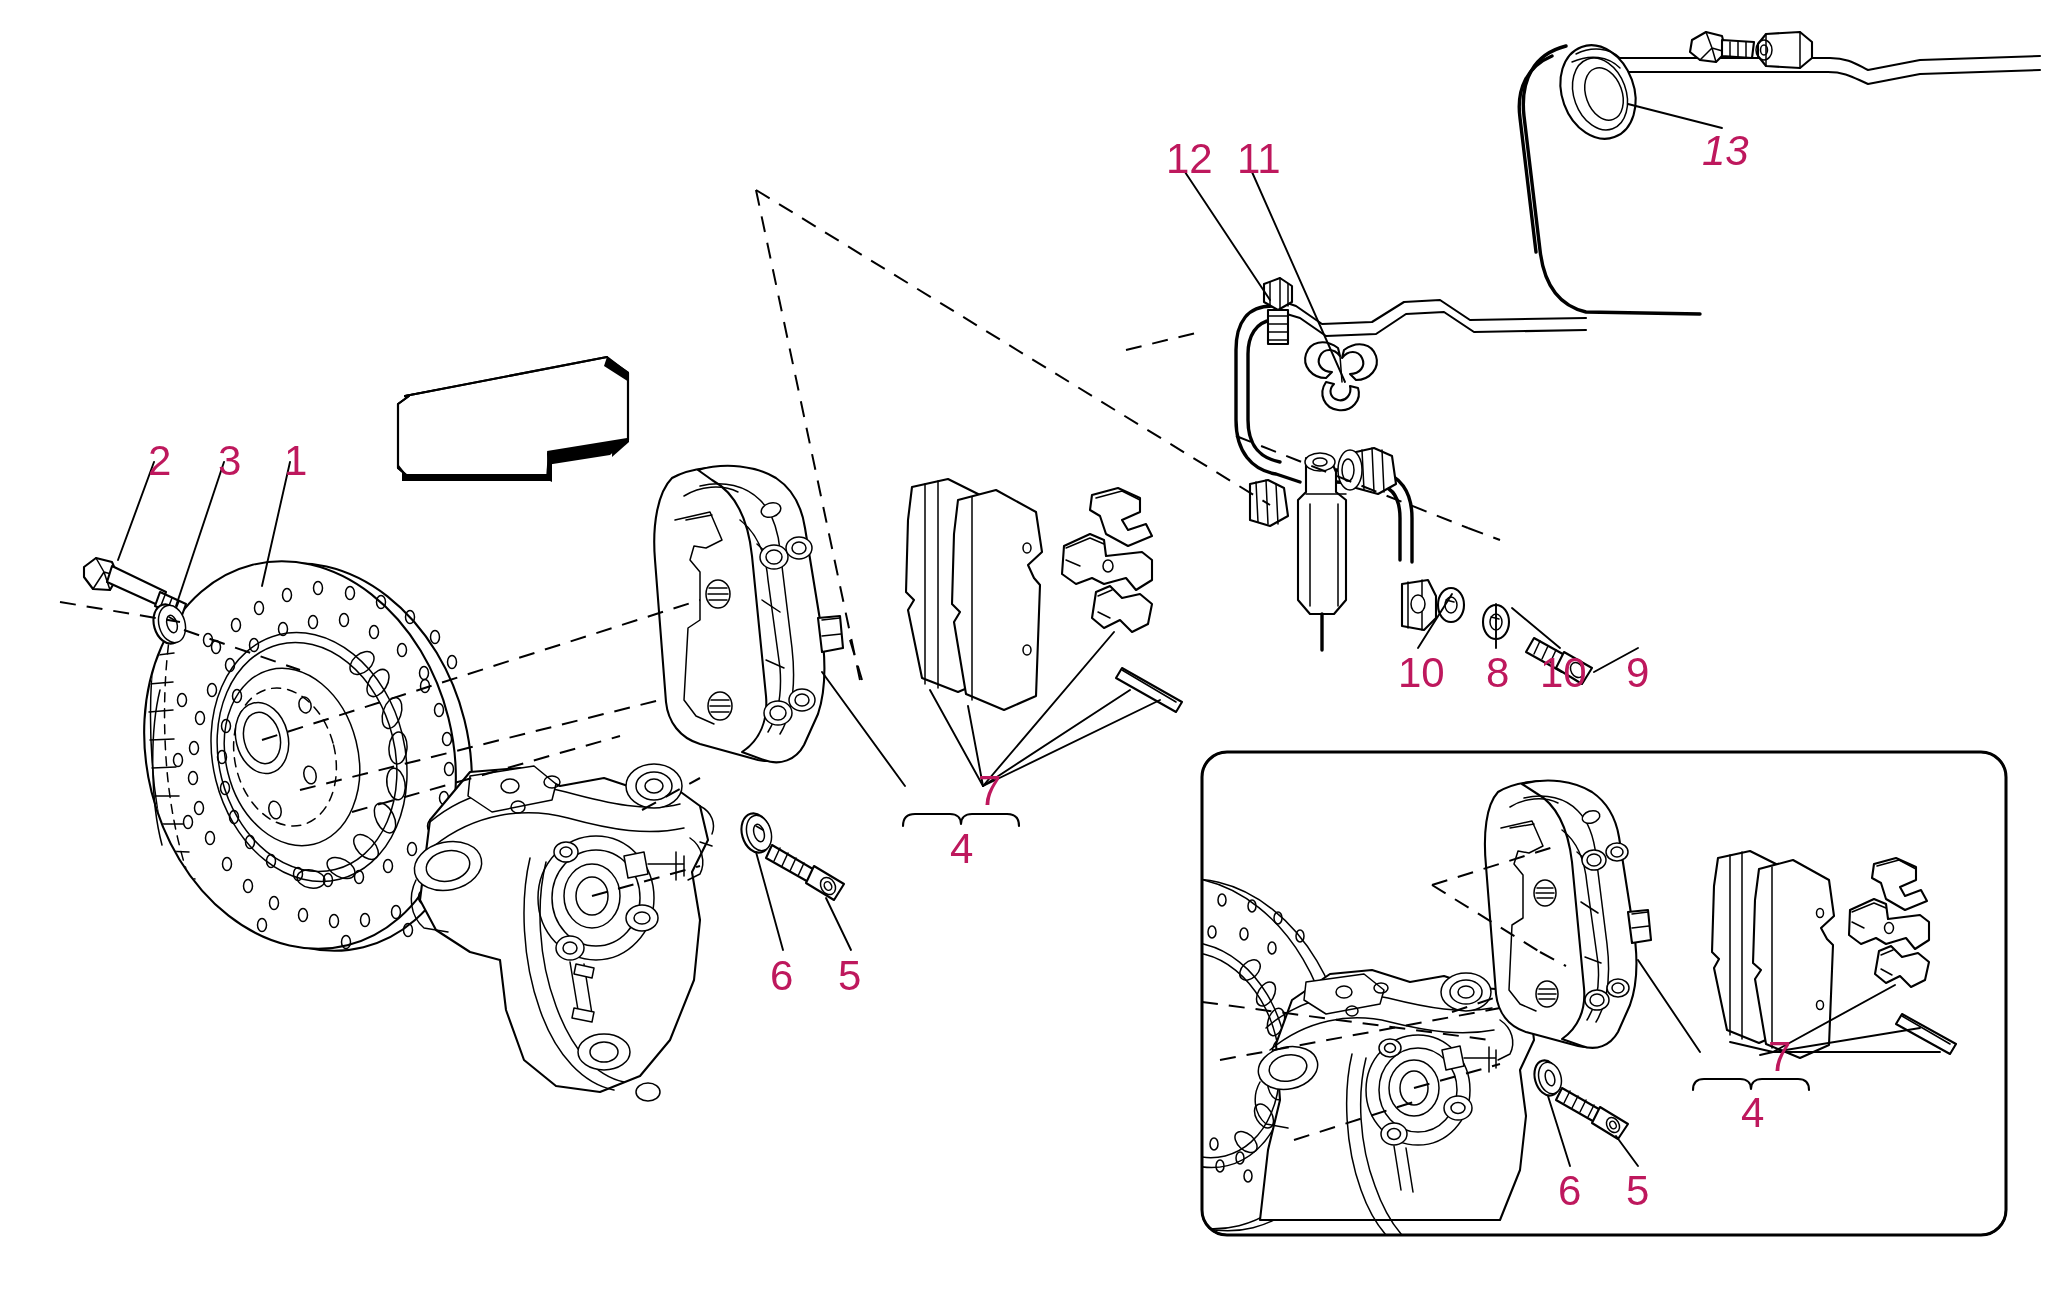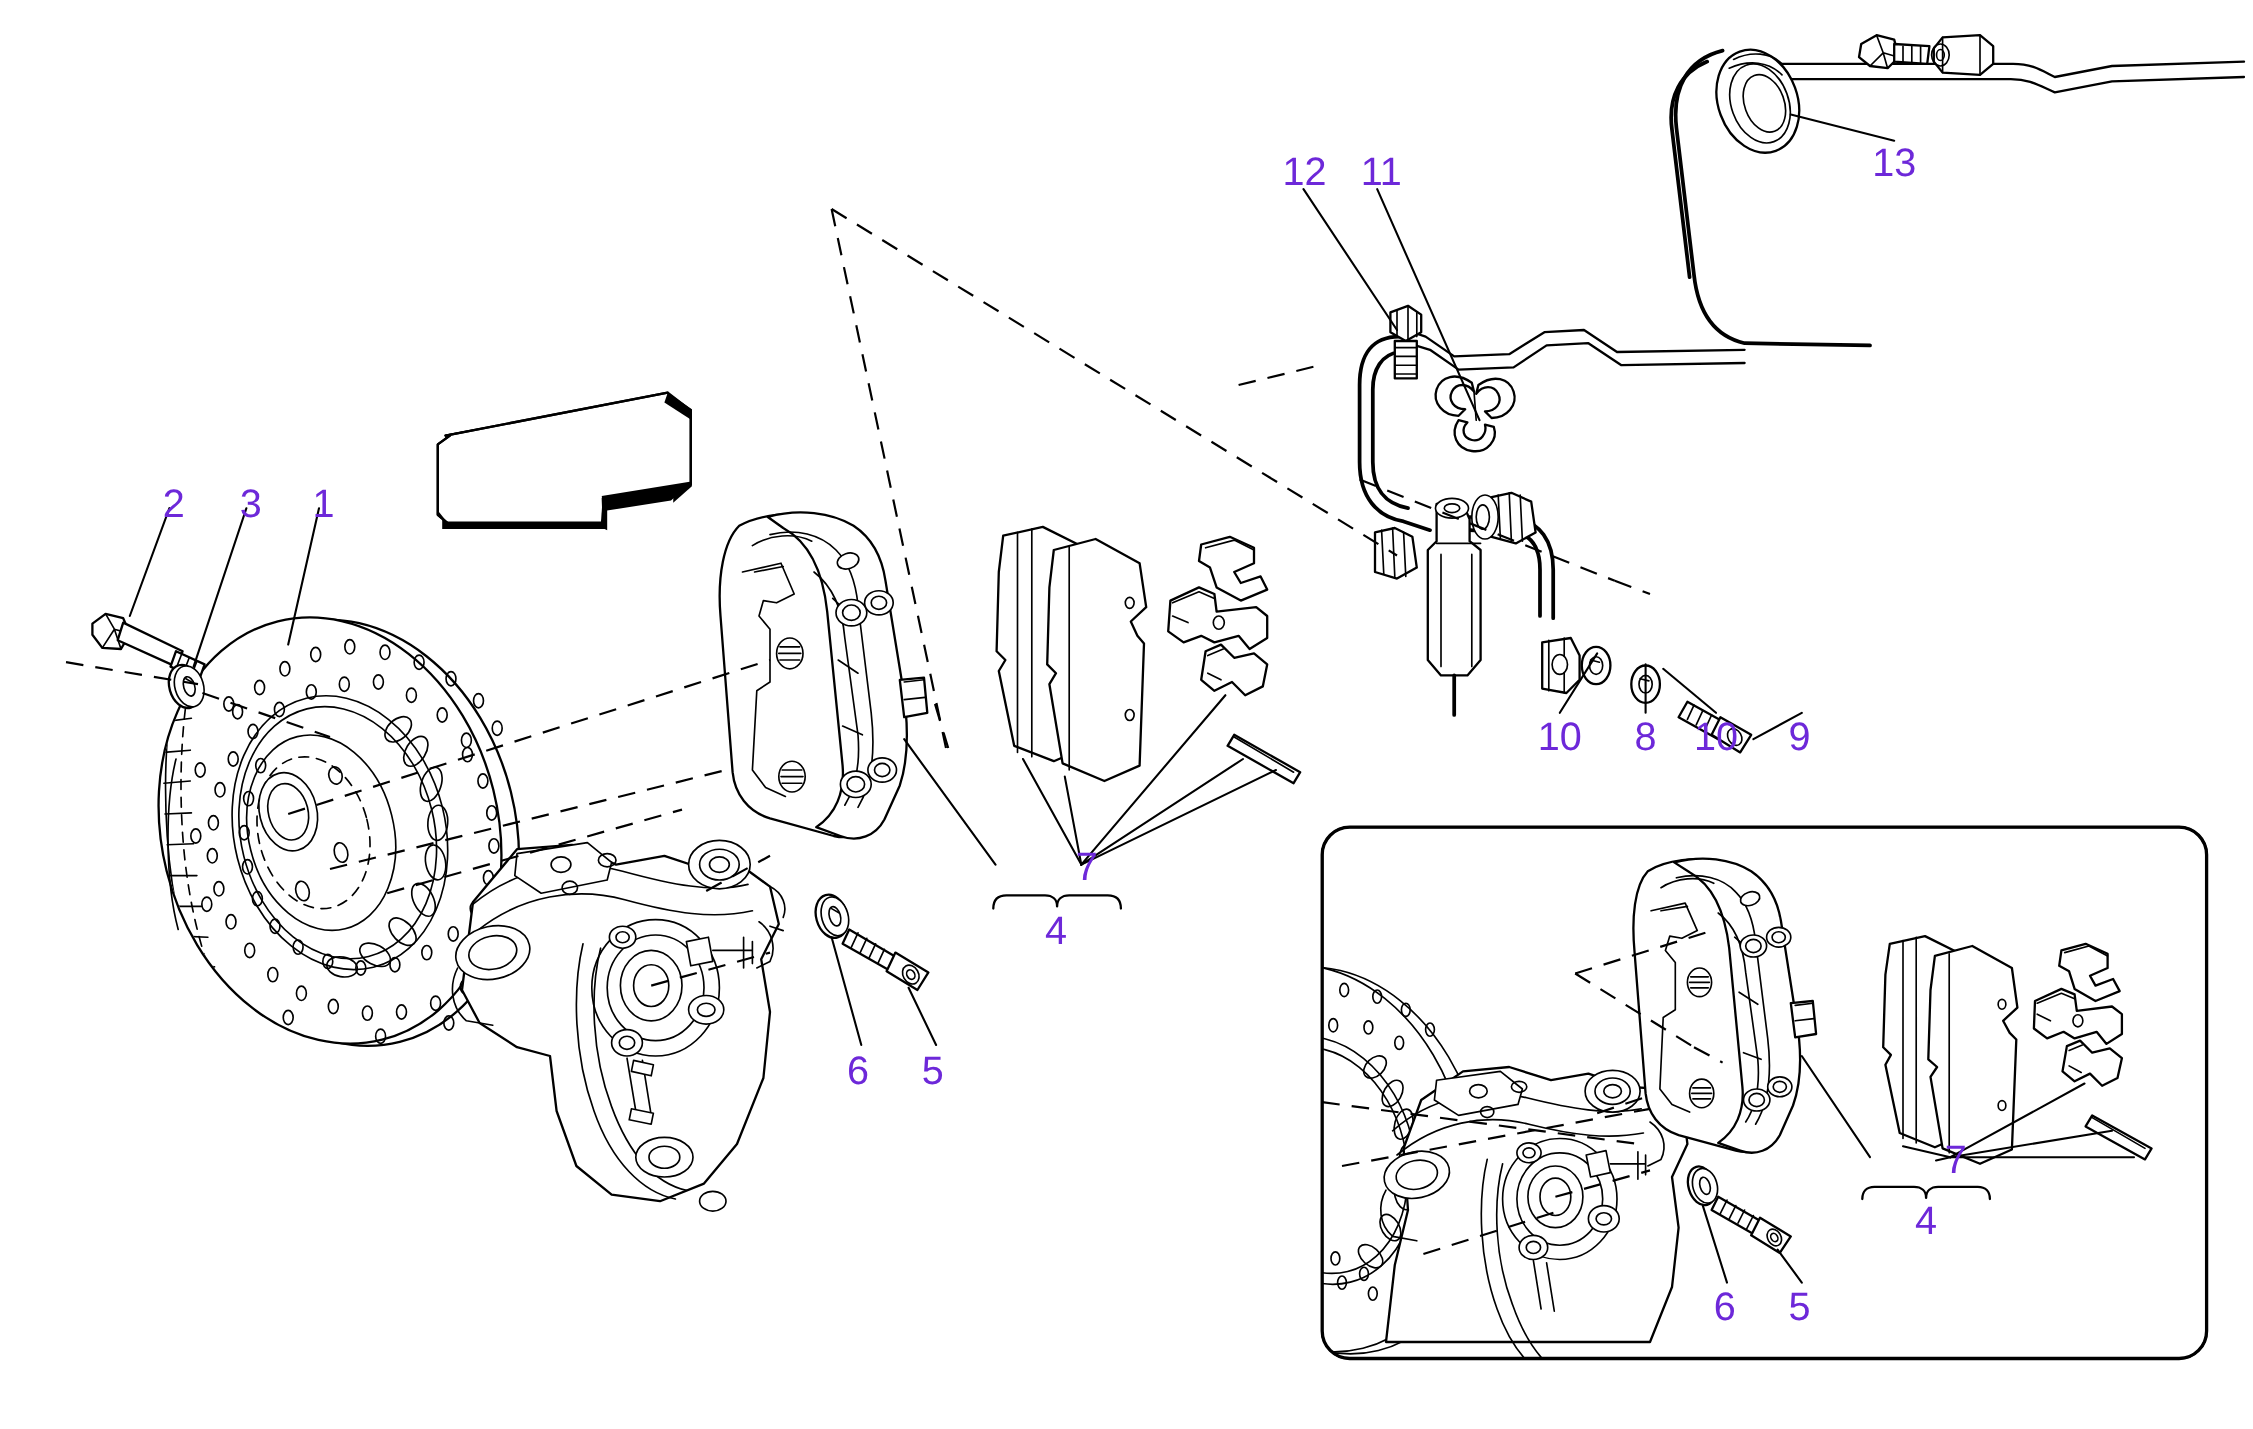"12" .lbl { color: #6d28d9 -> #be185d; font-size: 36px -> 42px }
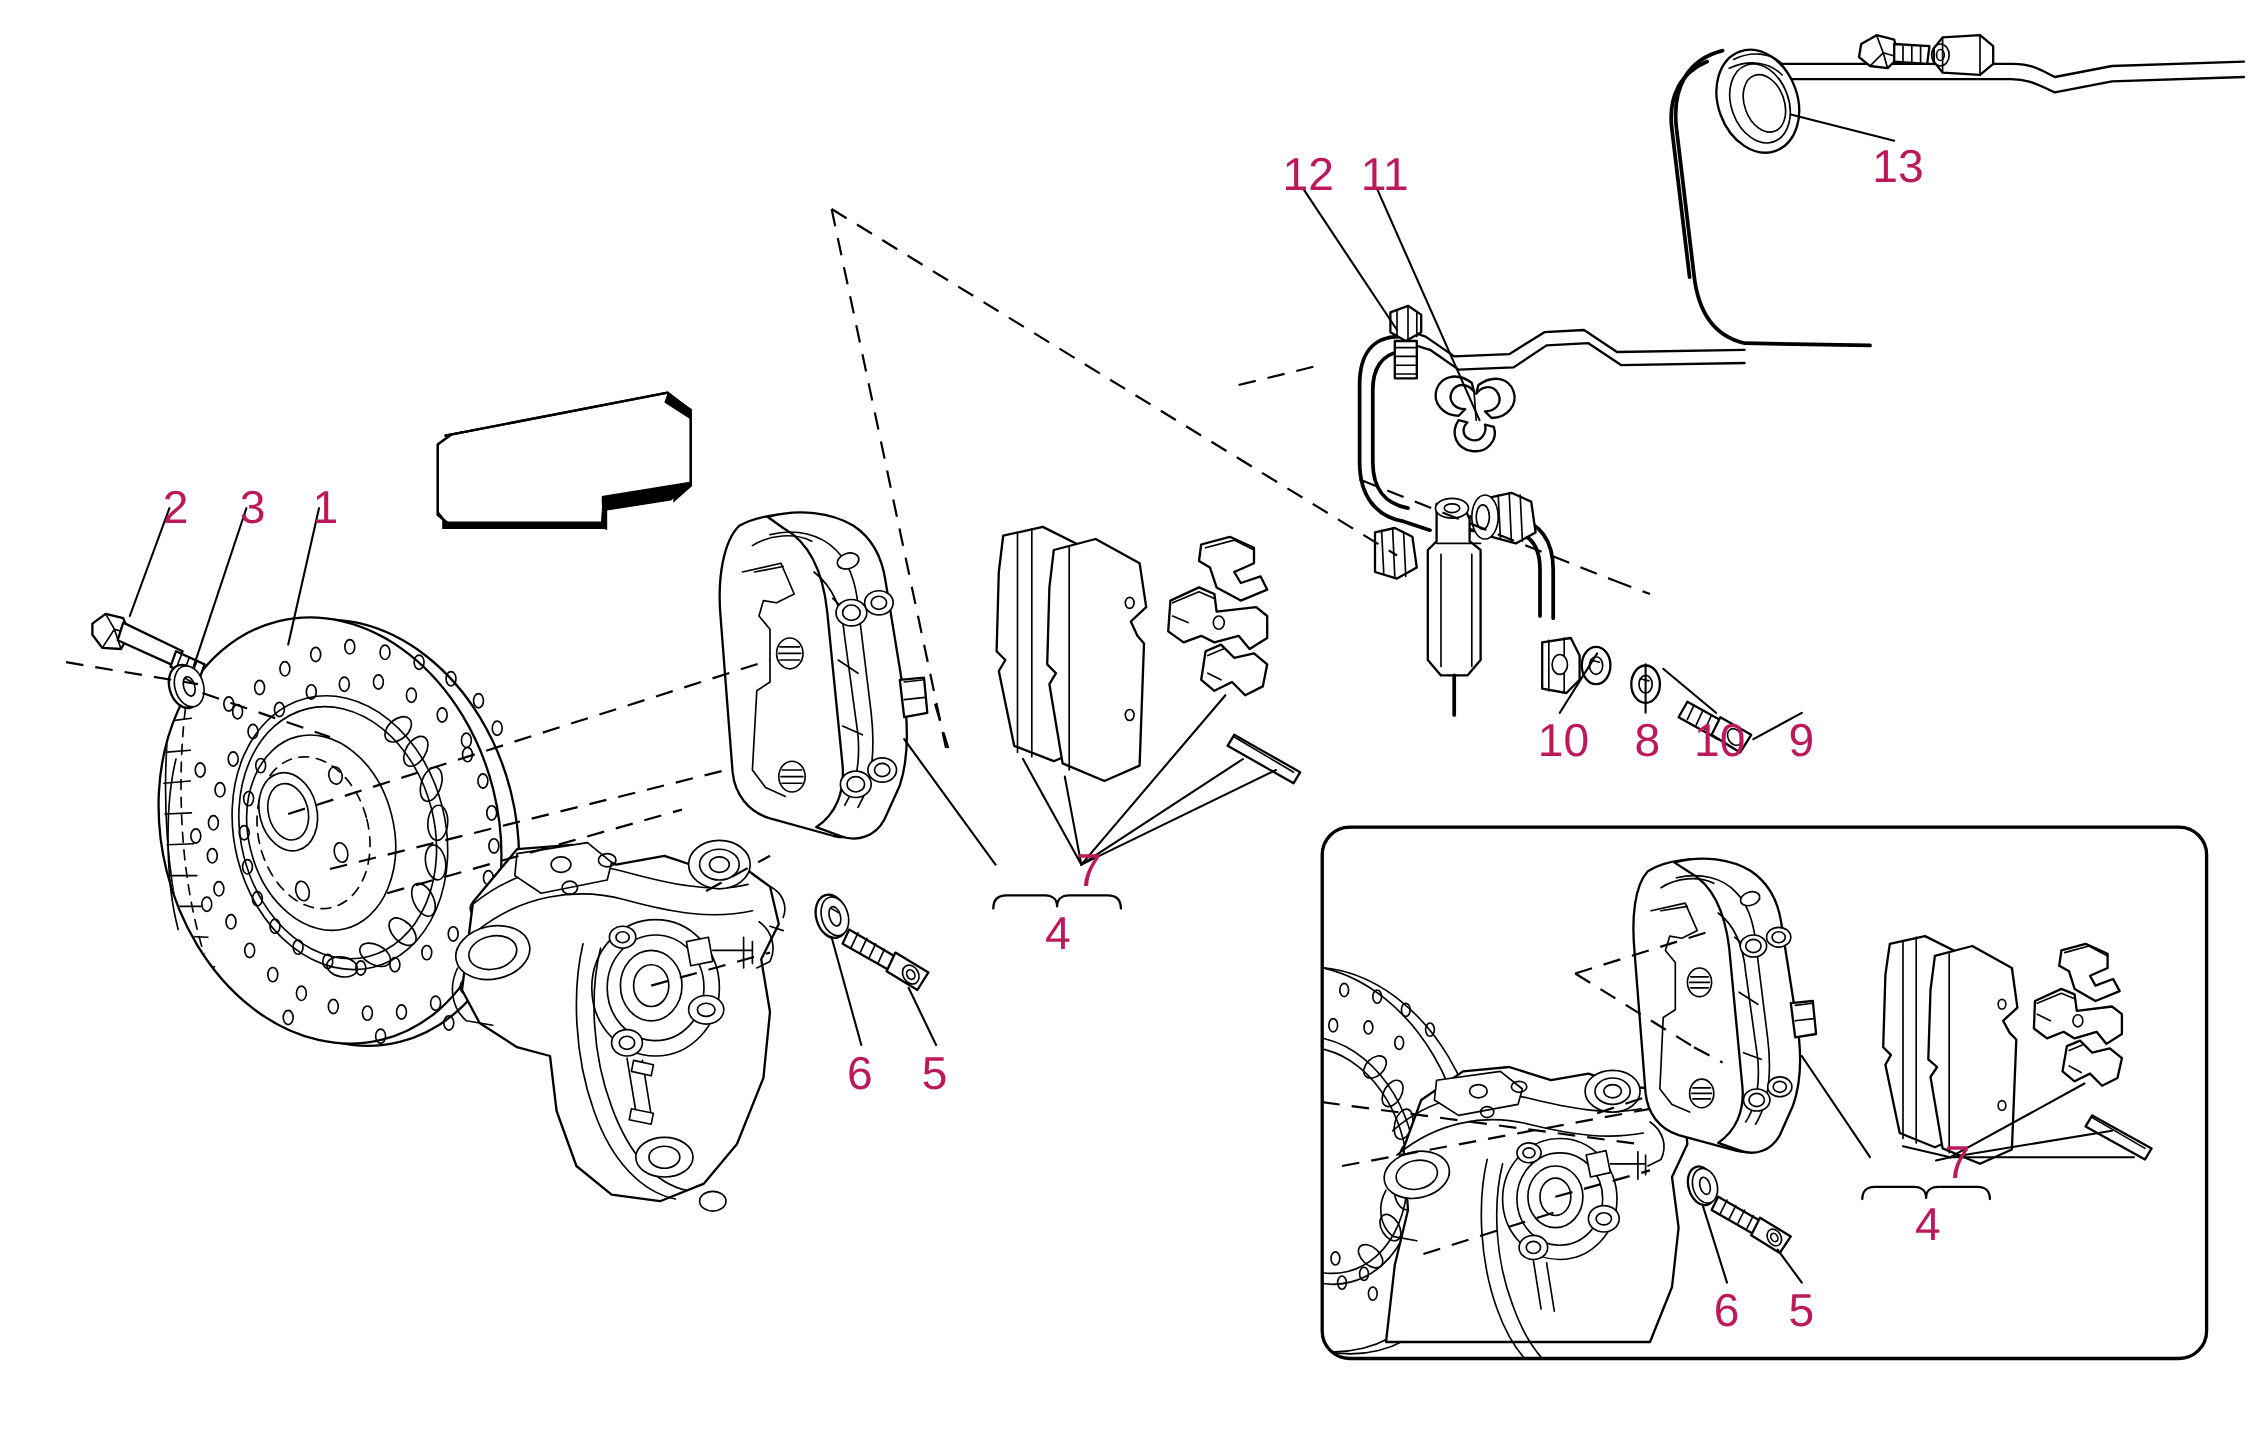"13" div.lbl { font-style: none -> italic }
